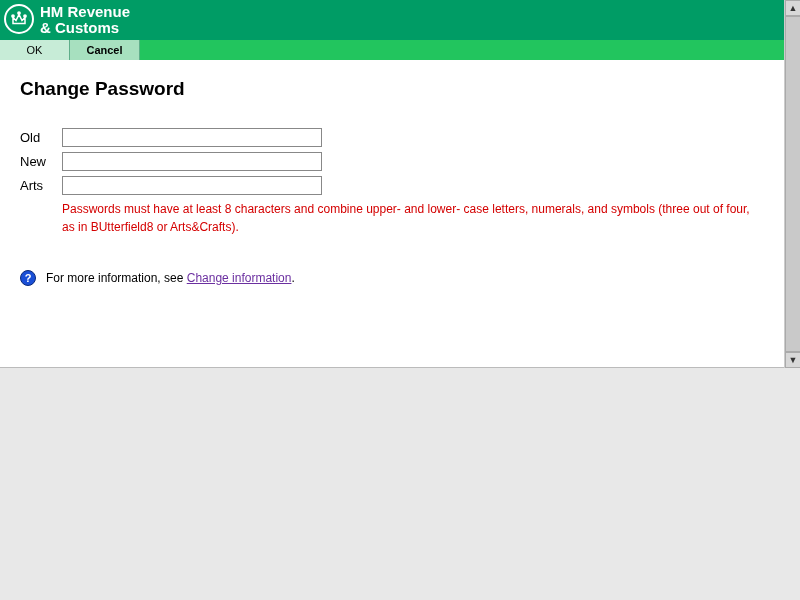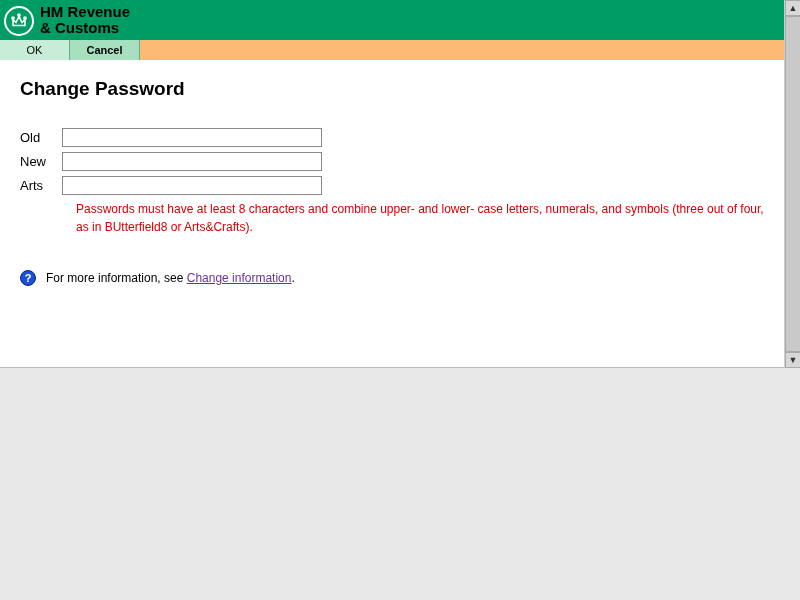"HM Revenue" .logo-wrap { align-items: flex-end -> flex-start; color: #000000 -> #ffffff }
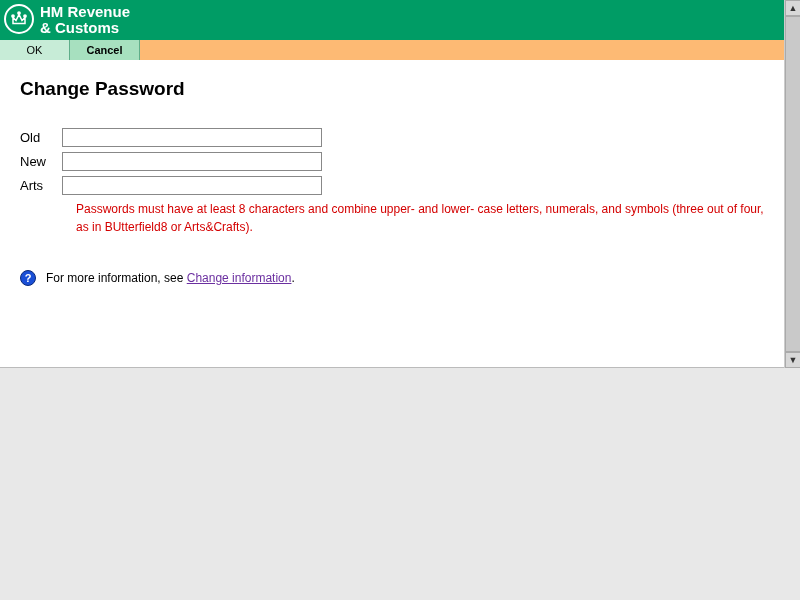"OK" .toolbar { background: #fdba74 -> #22c55e }
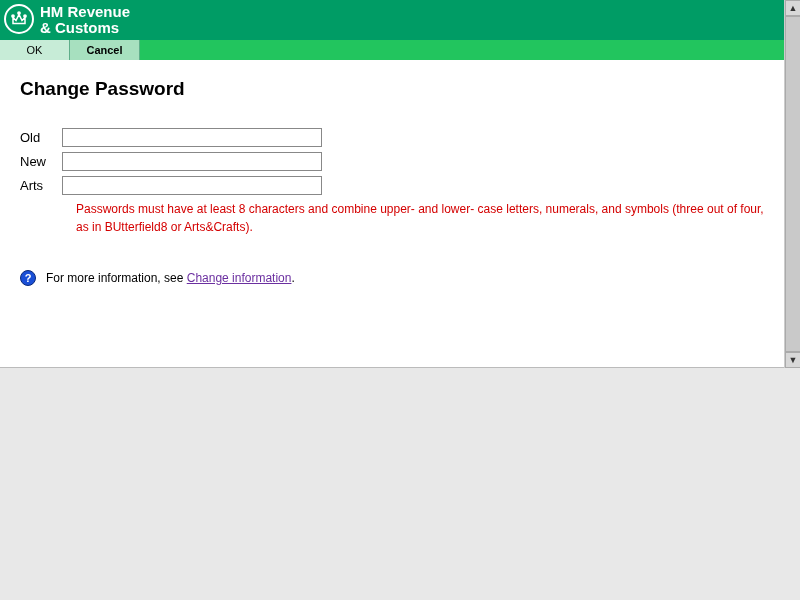"Passwords must have at least" .hint { margin-left: 56px -> 42px }
